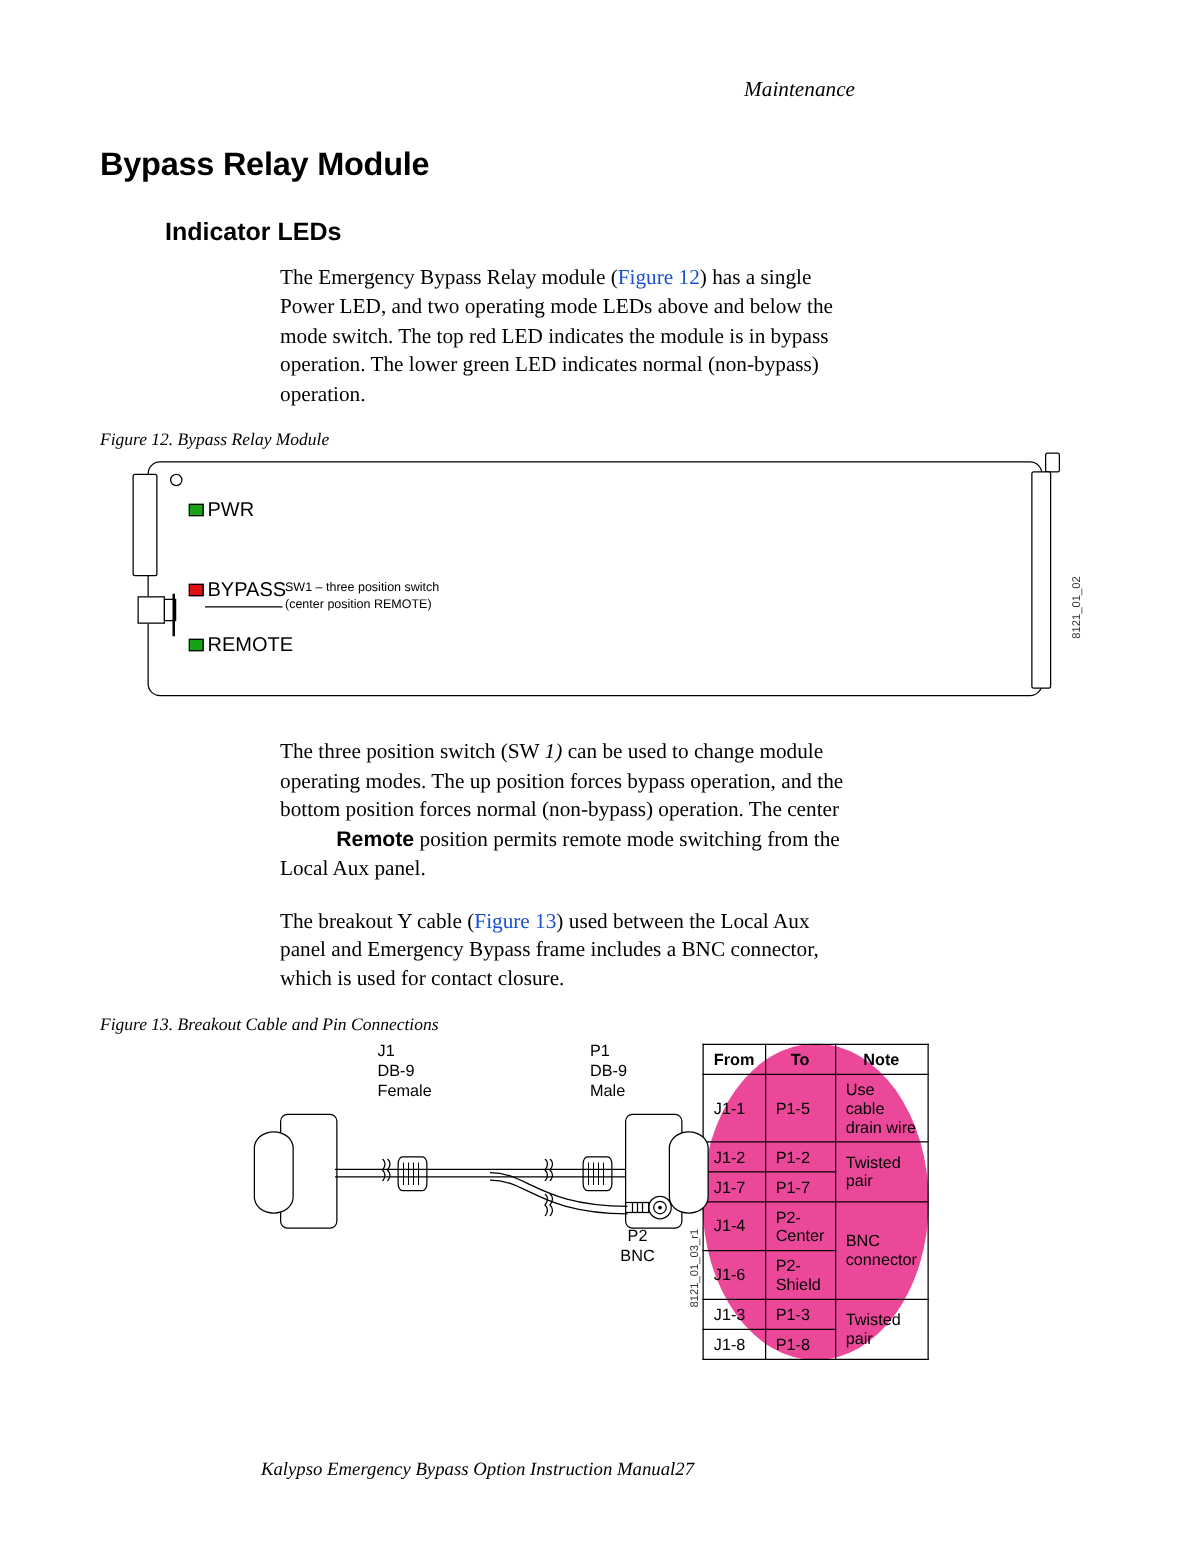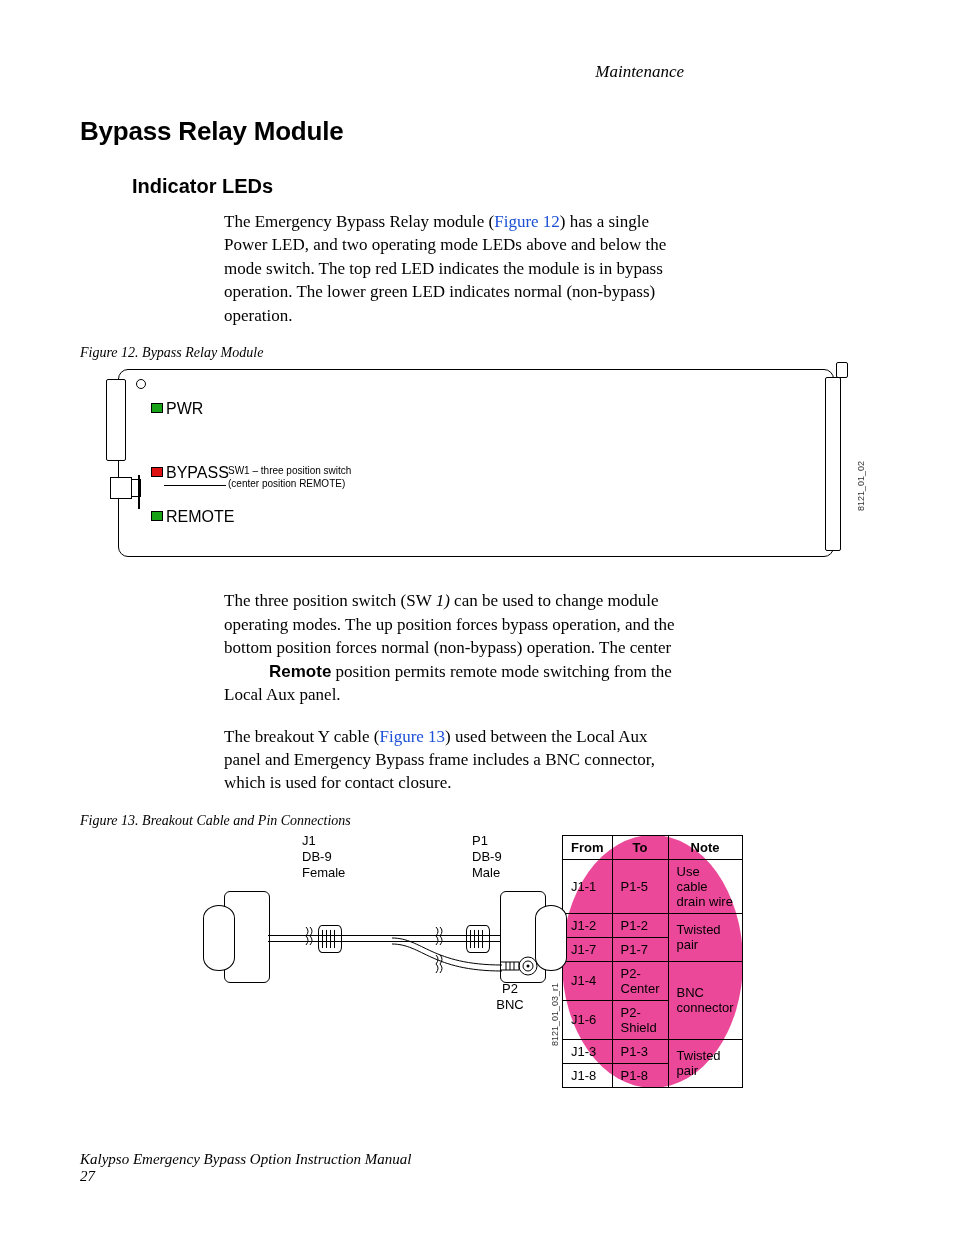"Kalypso Emergency Bypass Option" .footer { flex-direction: column -> none }
